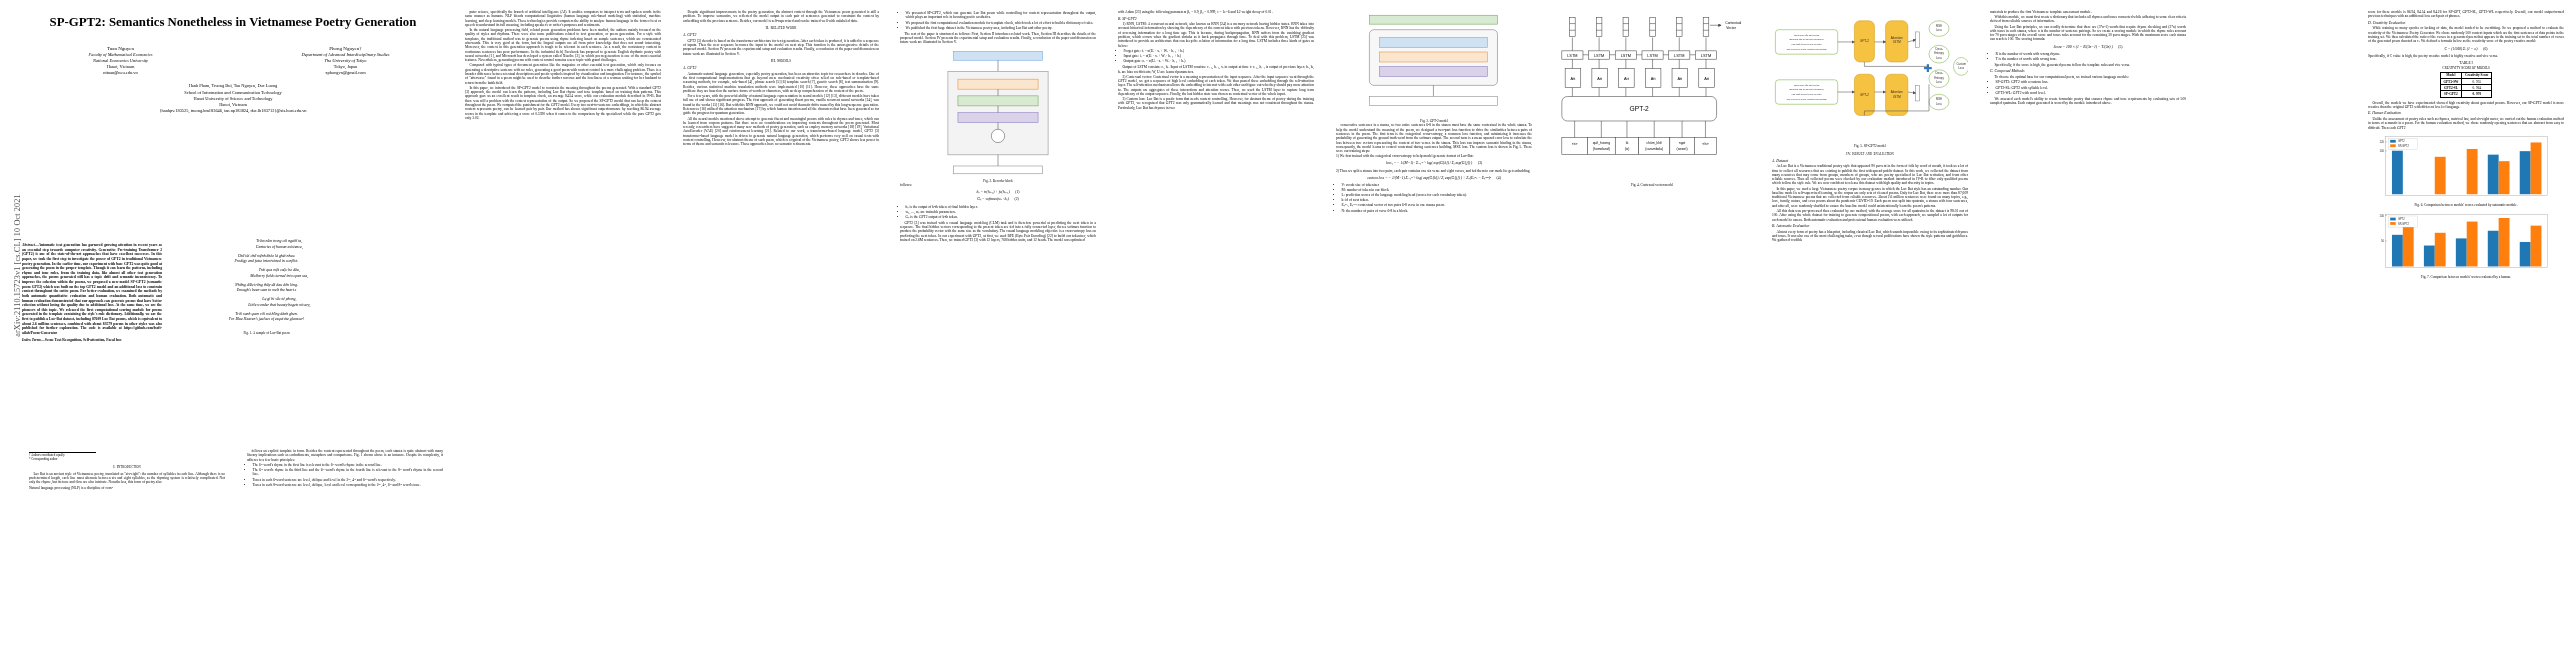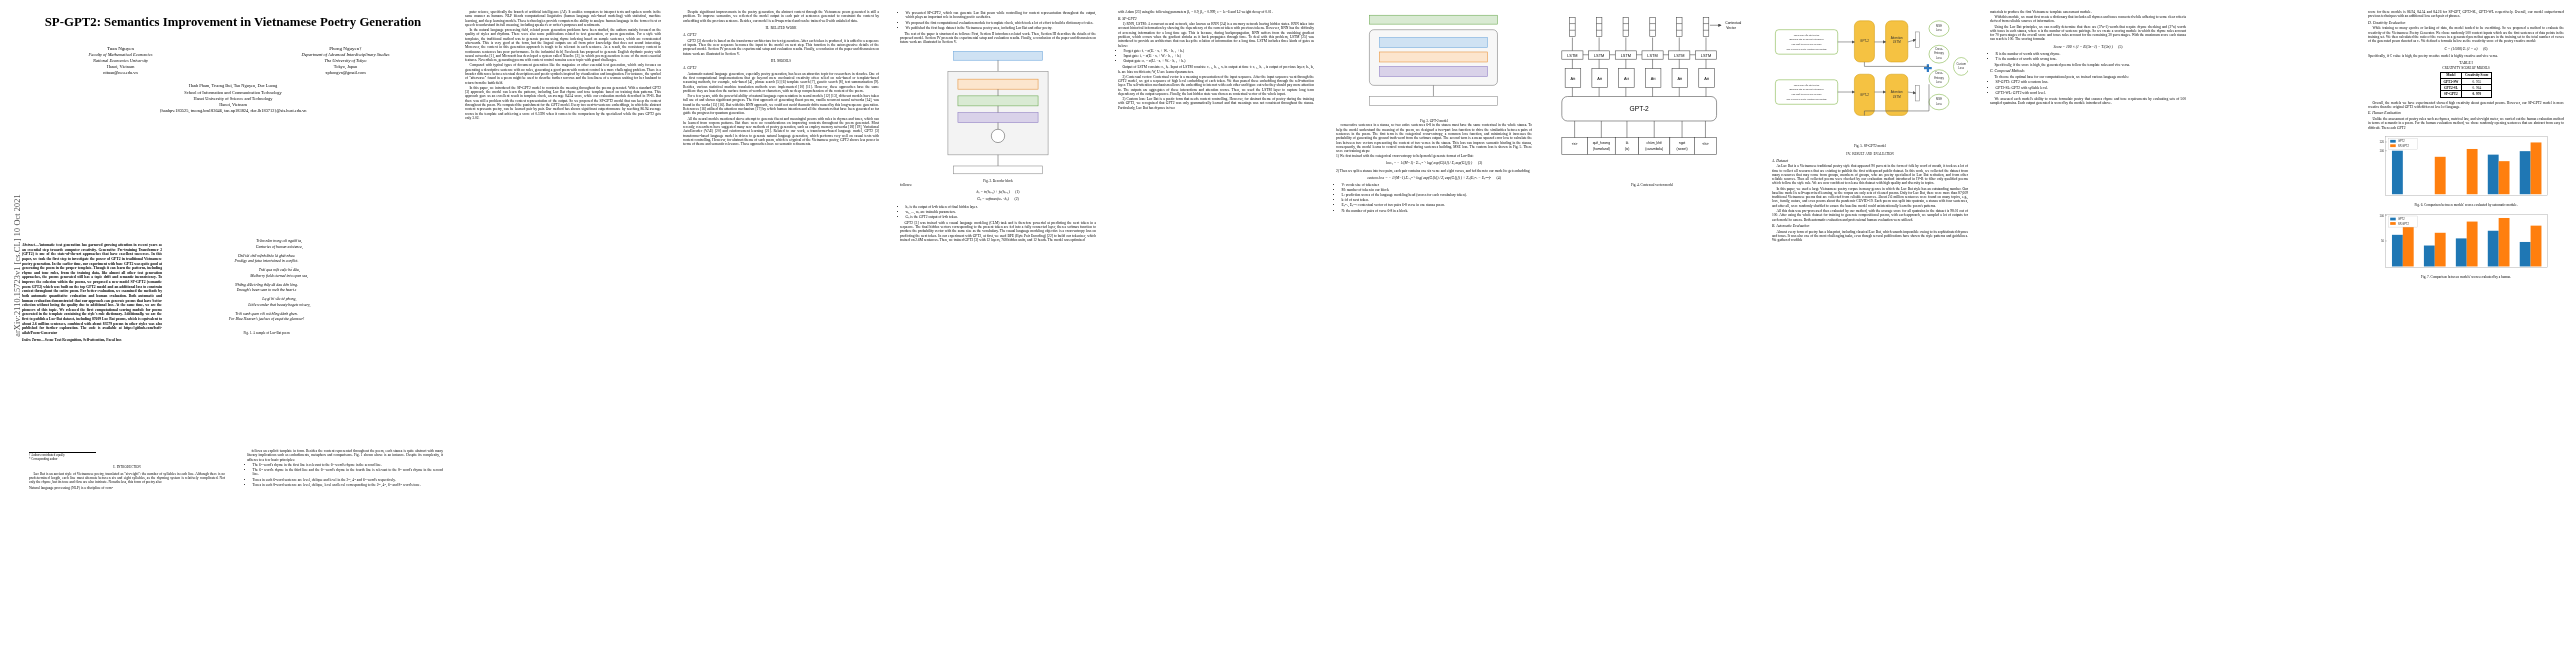"SP-GPT2: Semantics Improvement in" h1.ptitle { text: Improvement -> Nonetheless }
